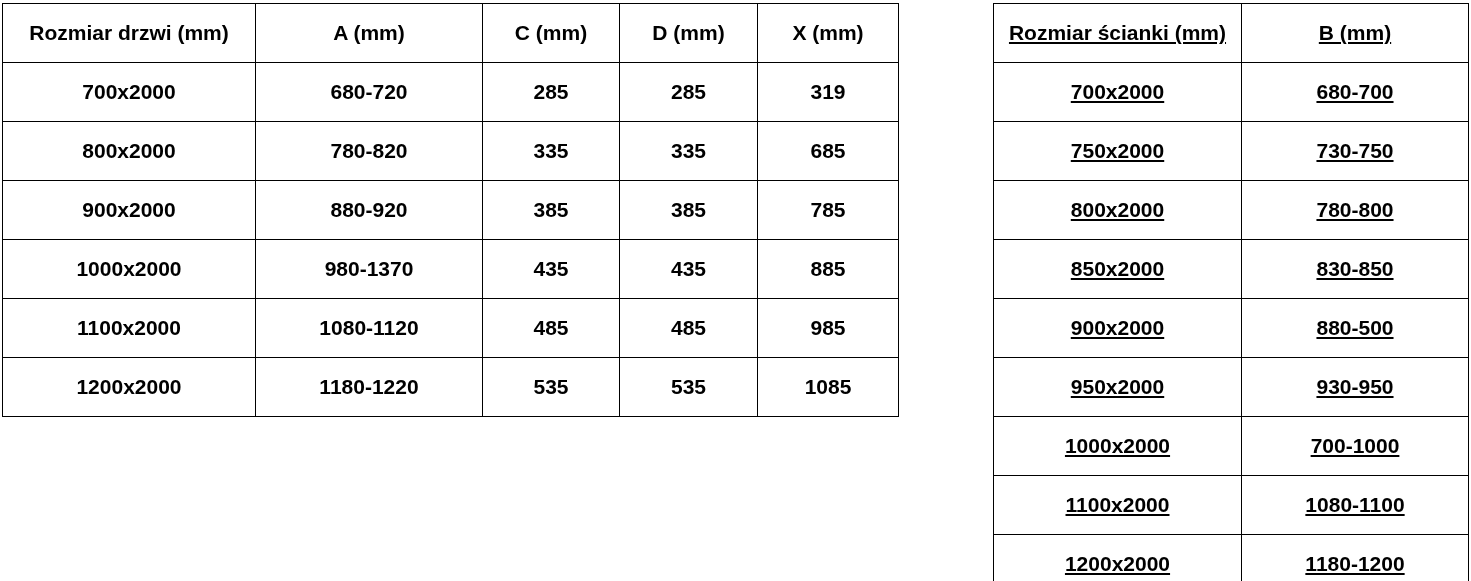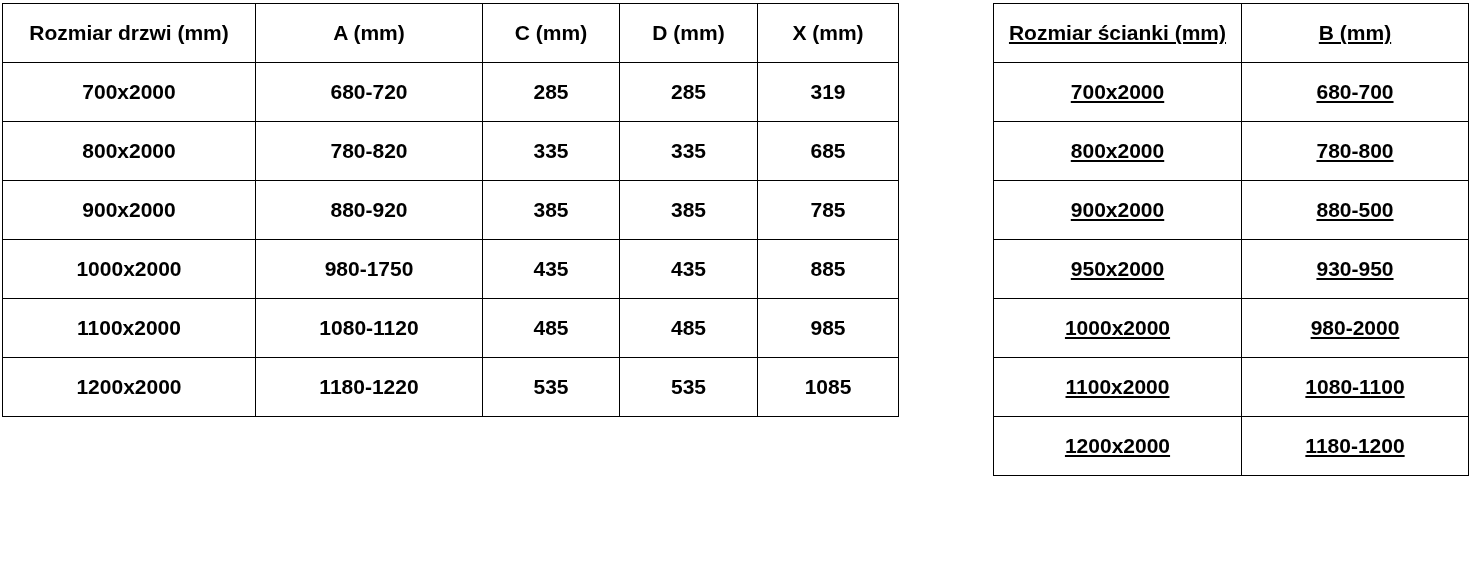"750x2000" tr { html: none -> <tr> <td>750x2000</td> <td>730-750</td> </tr> }
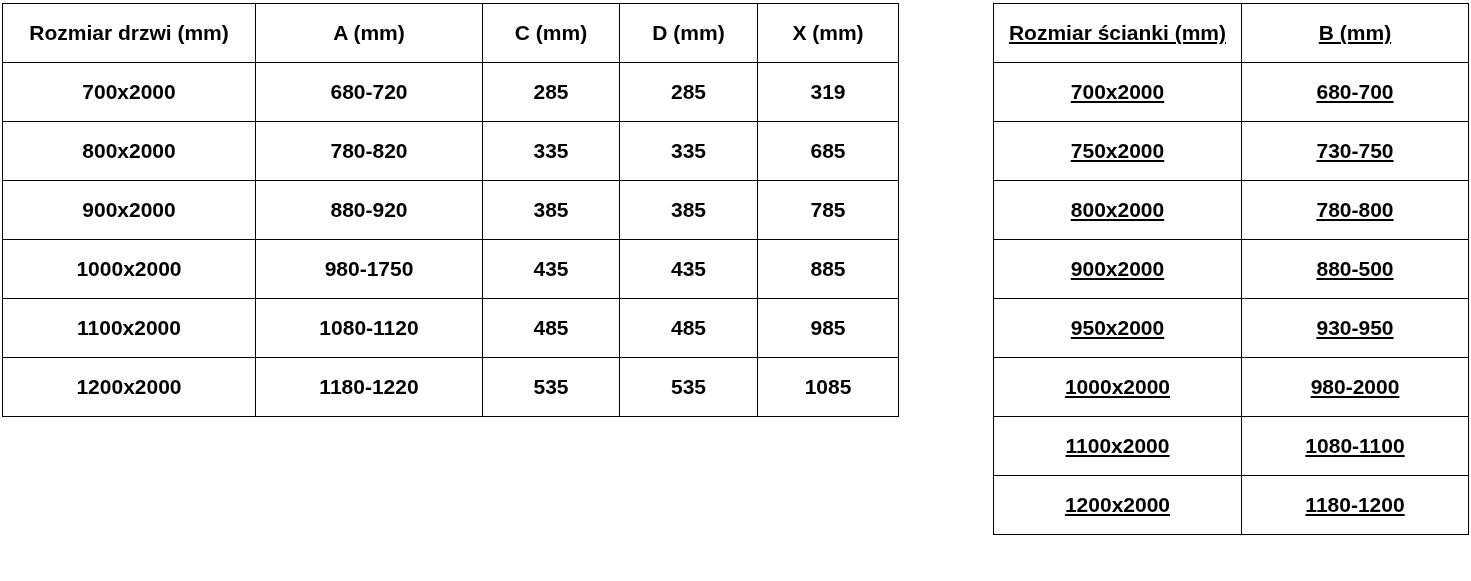"980-1750" td { text: 980-1750 -> 980-1370 }
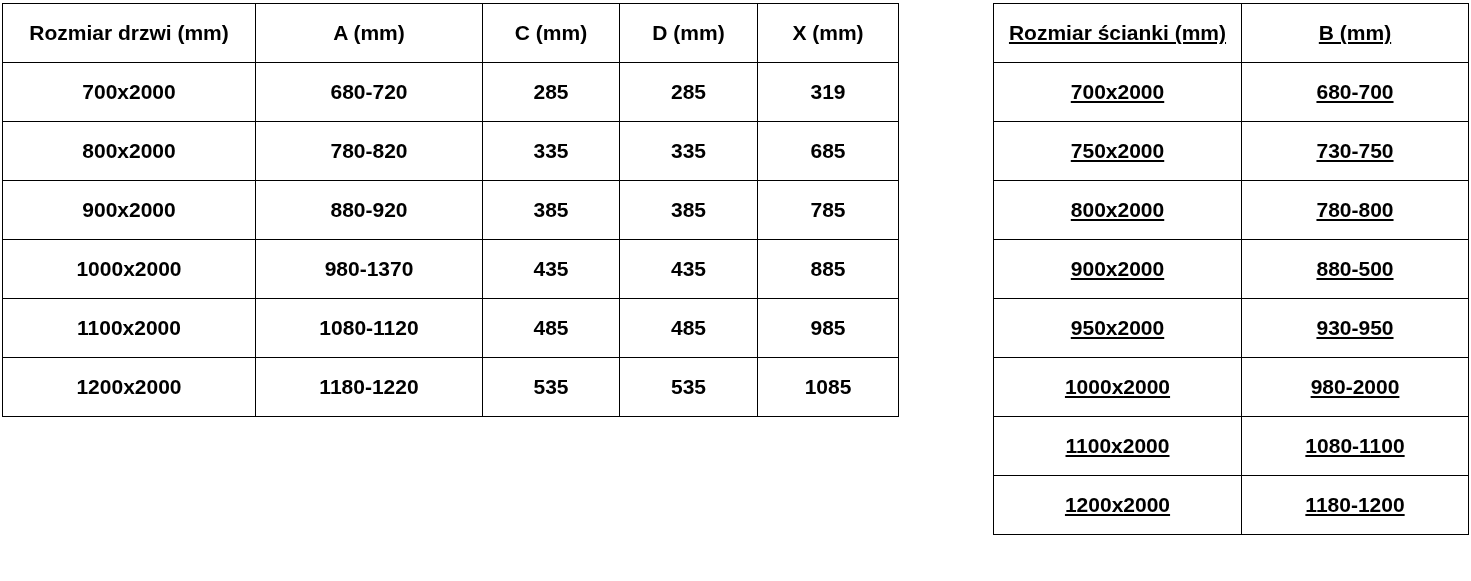"850x2000" tr { html: none -> <tr> <td>850x2000</td> <td>830-850</td> </tr> }
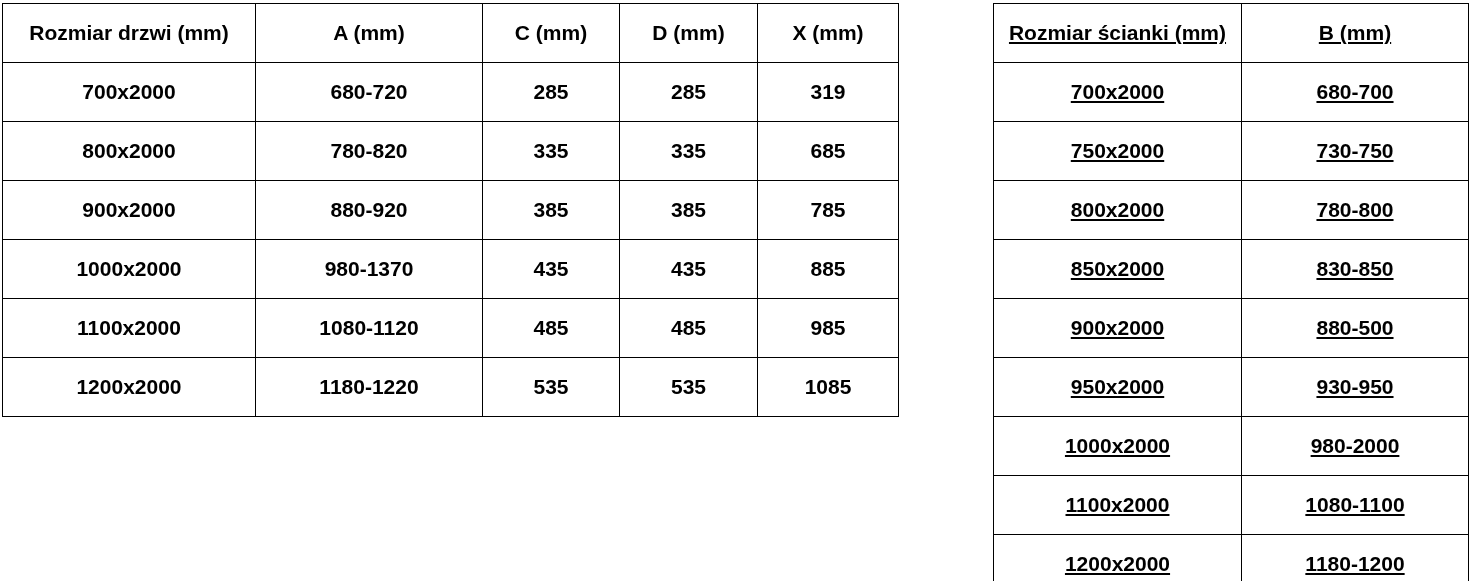"980-2000" td { text: 980-2000 -> 700-1000 }
